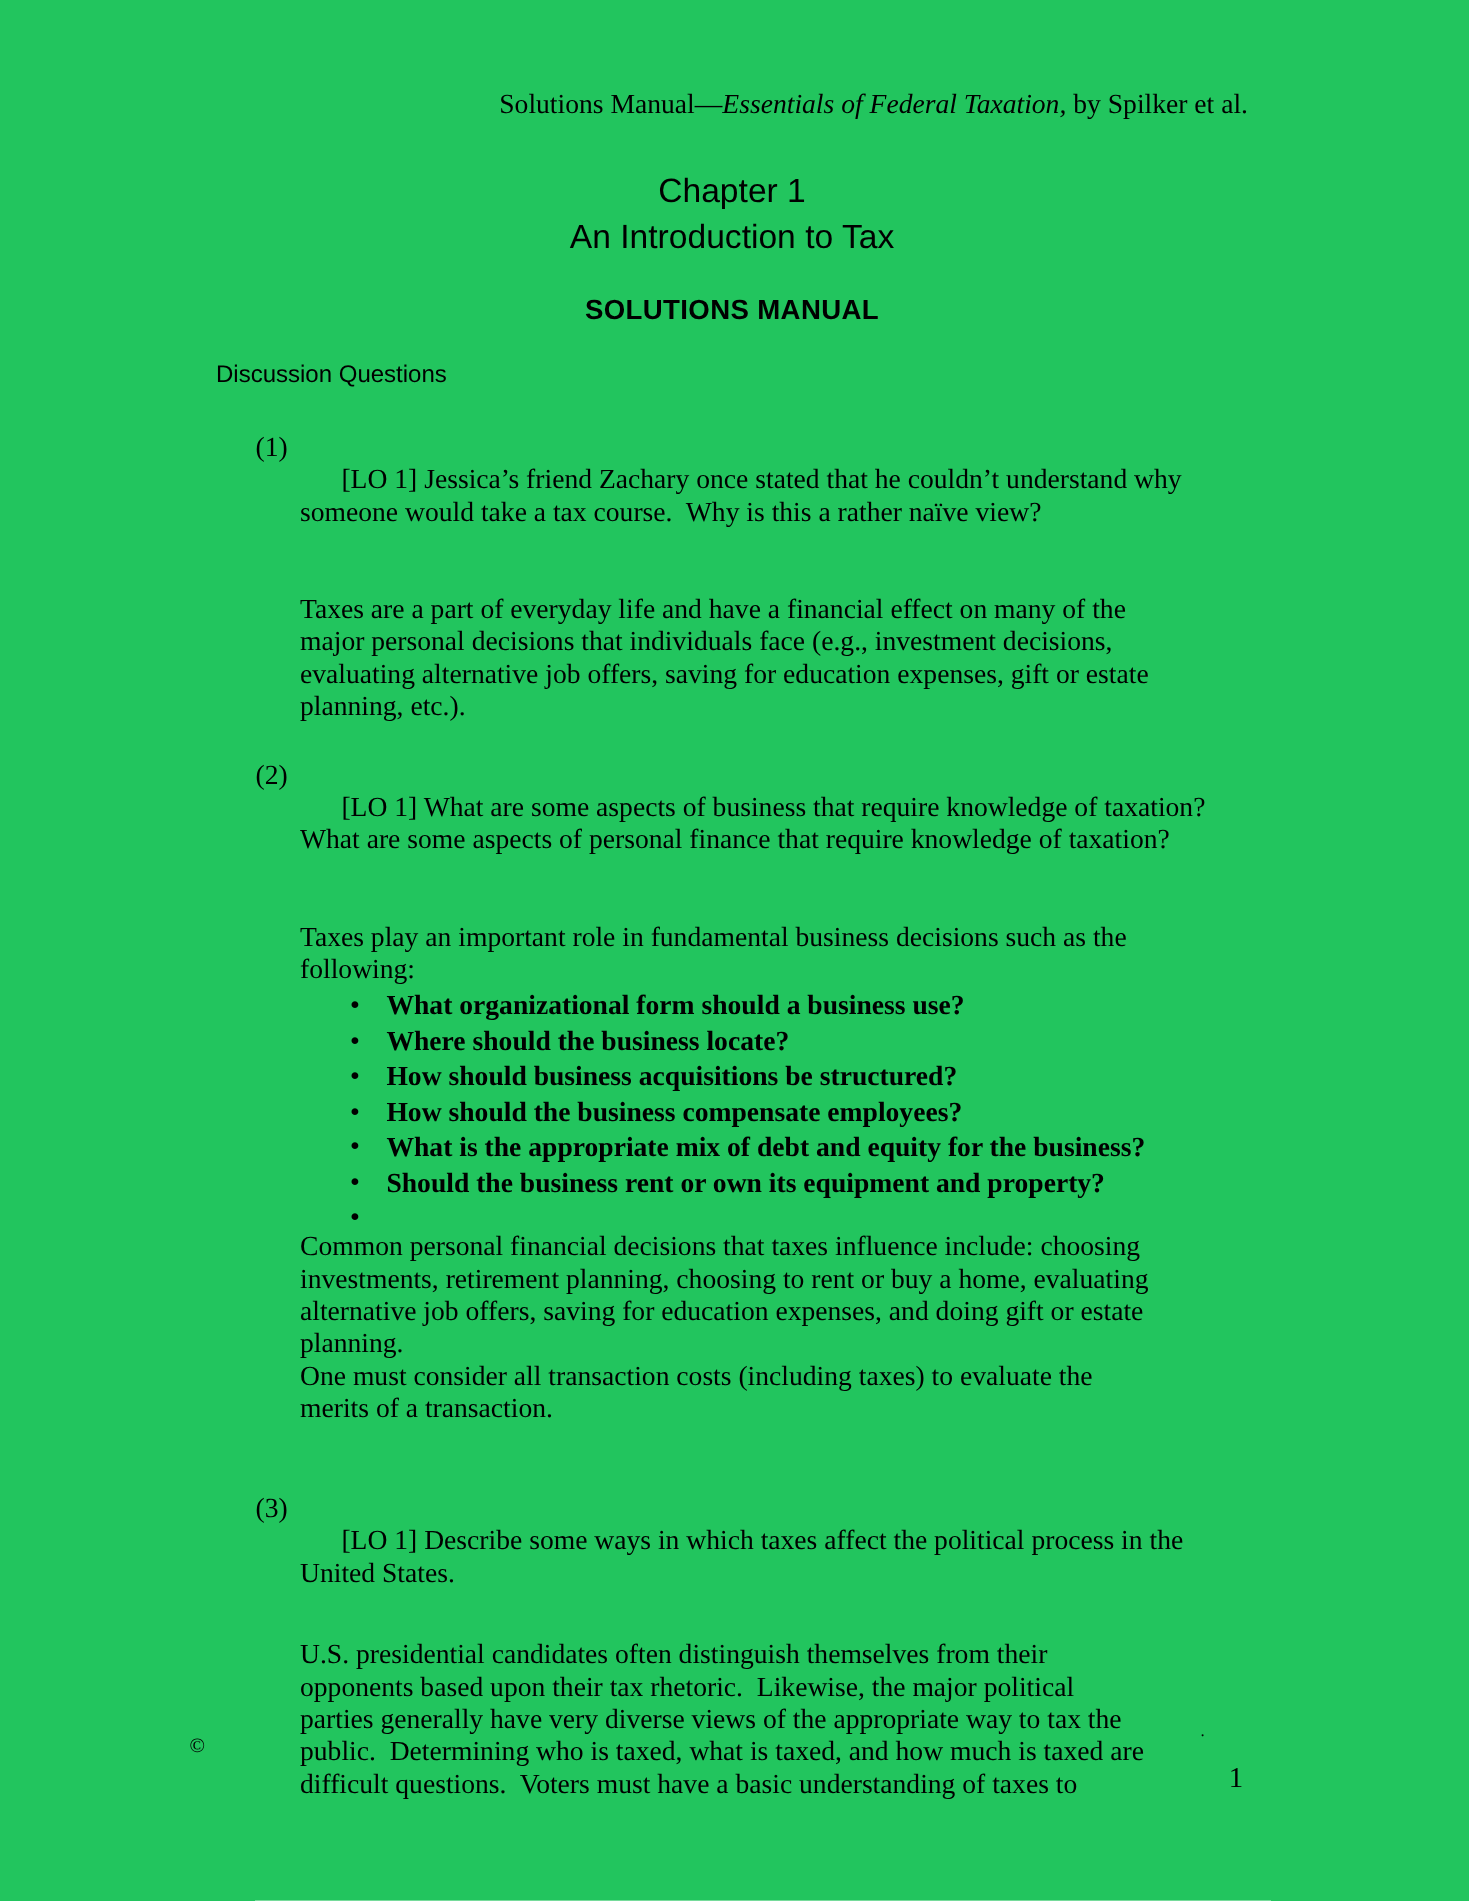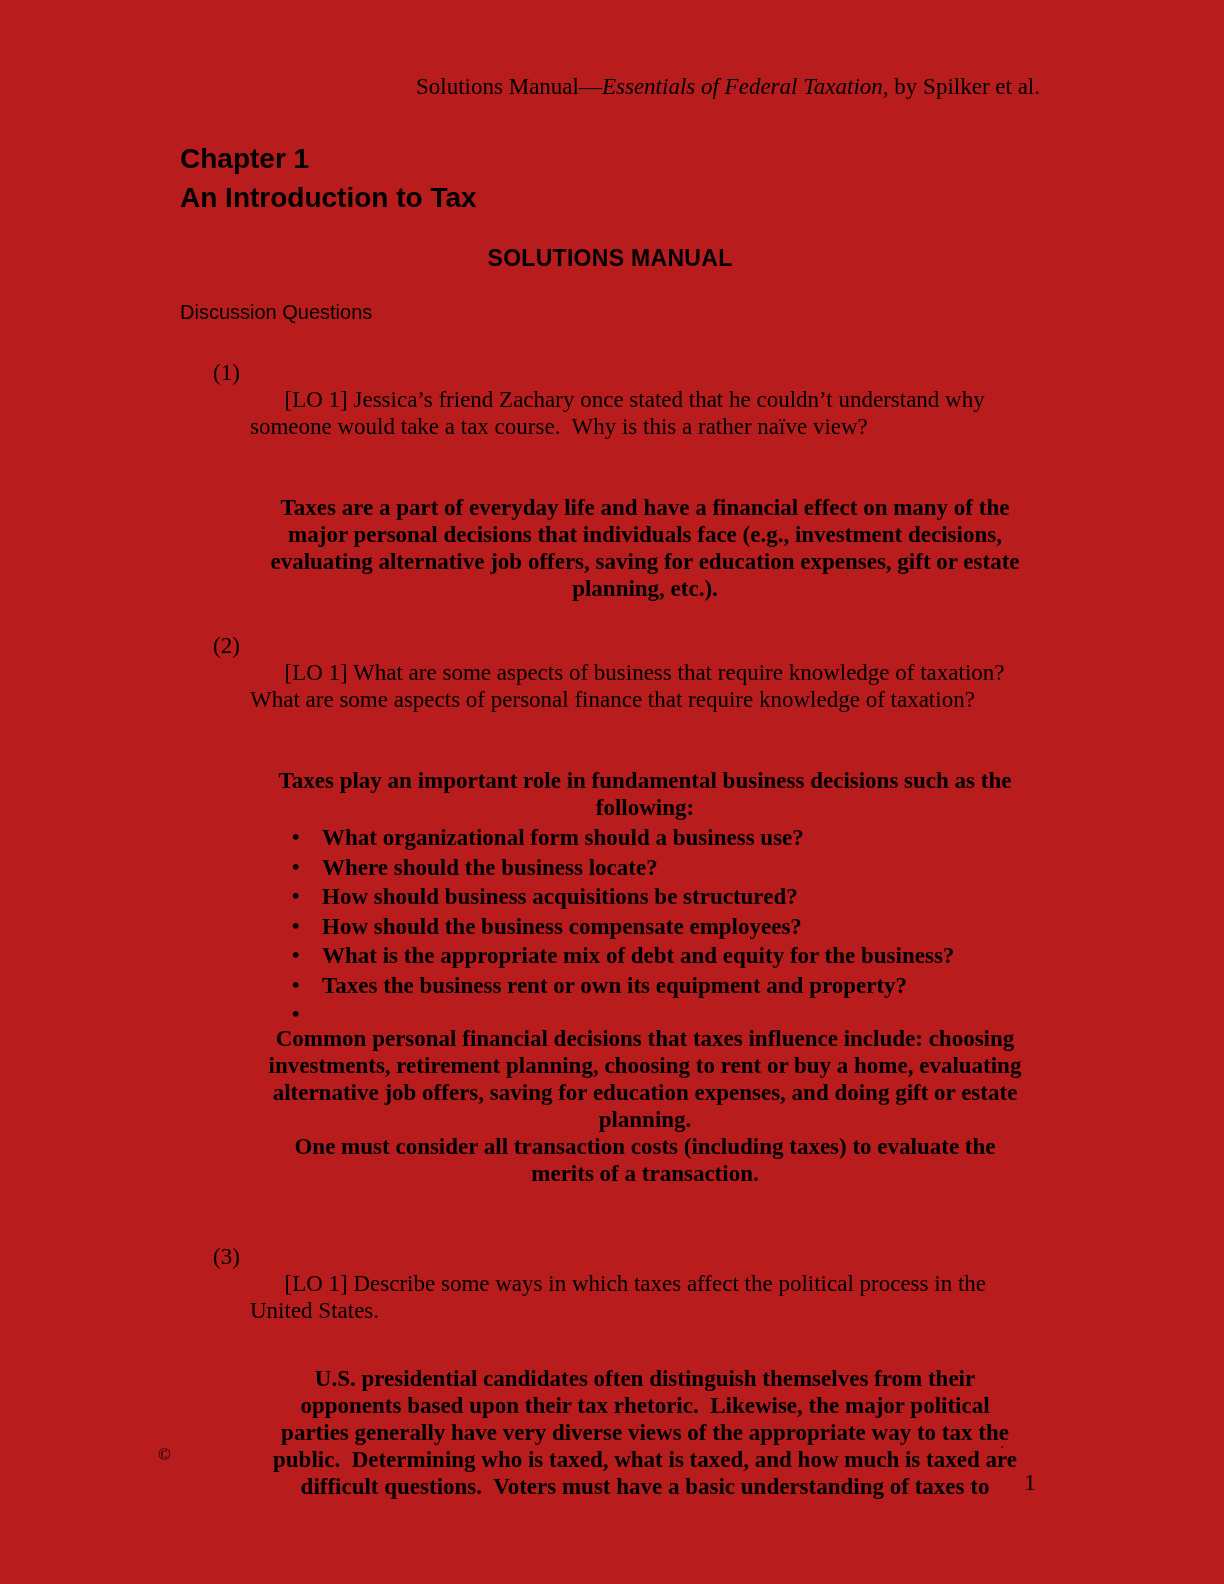"Solutions Manual—Essentials of Federal" .page { background: #b91c1c -> #22c55e }
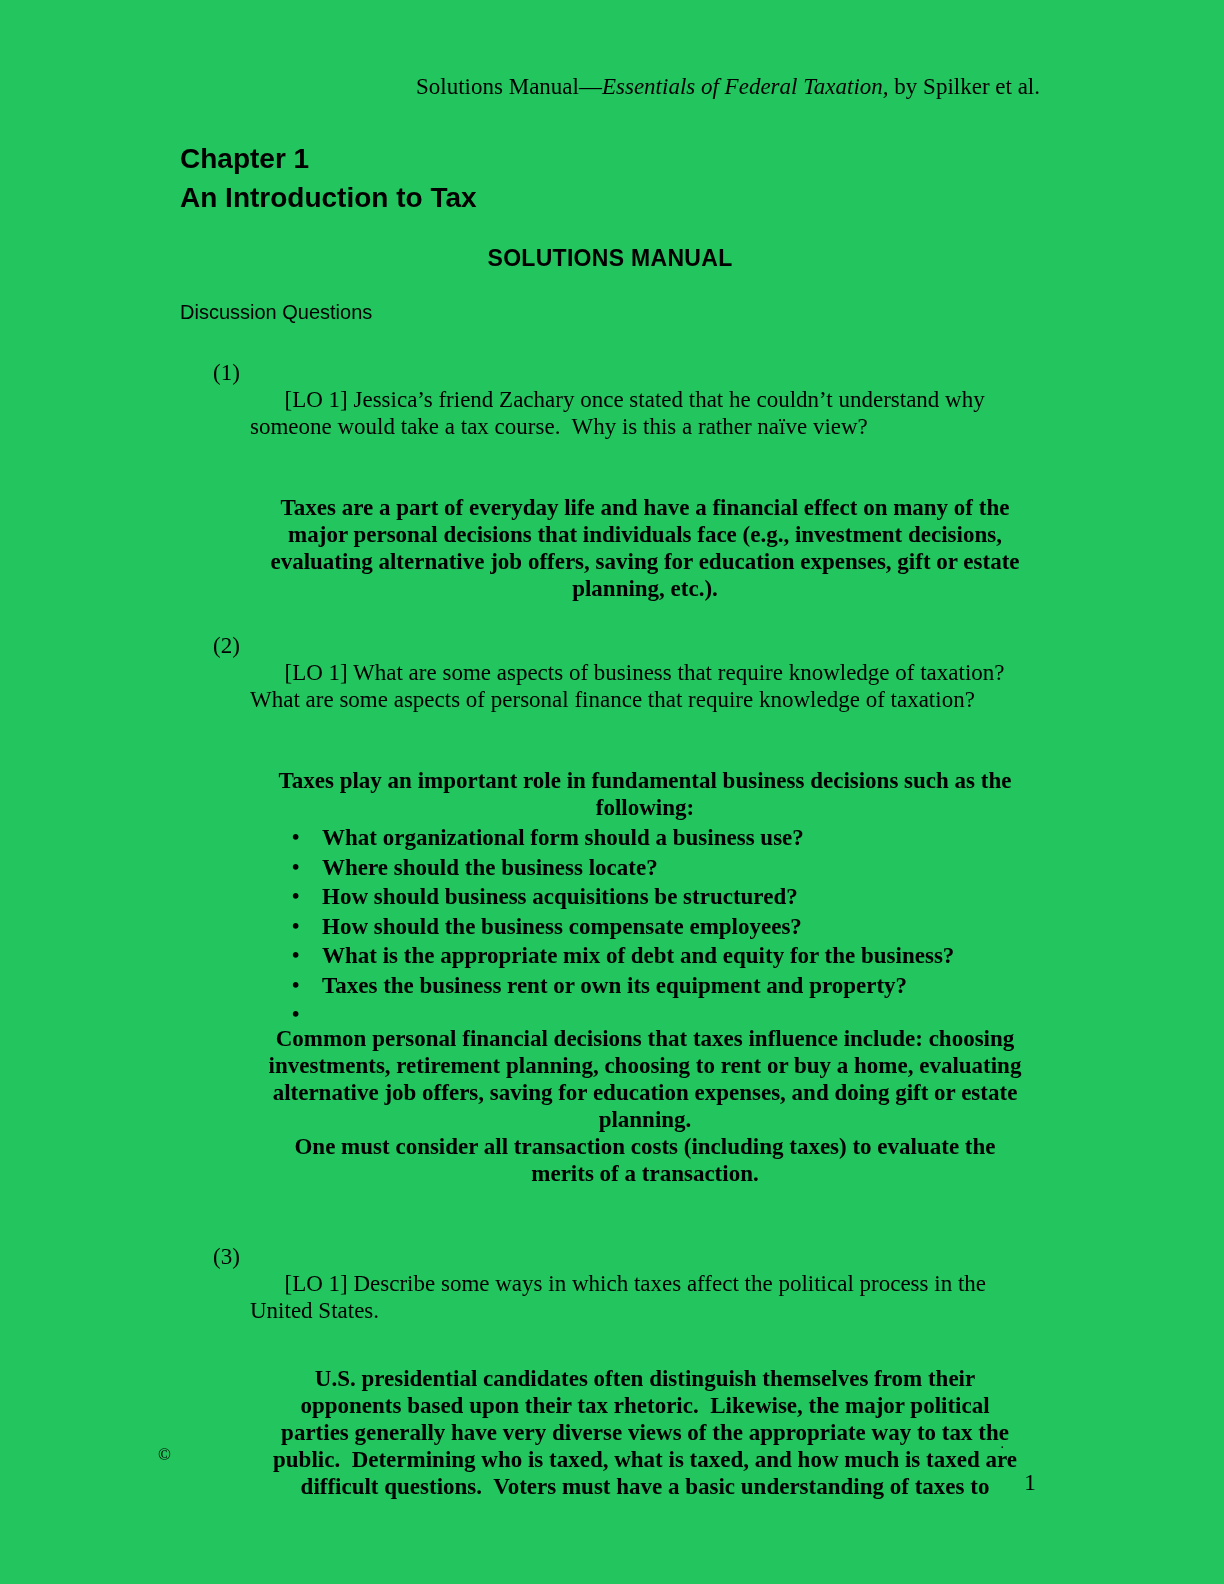"Chapter 1" .chapter-block { font-weight: 700 -> 400; text-align: left -> center }
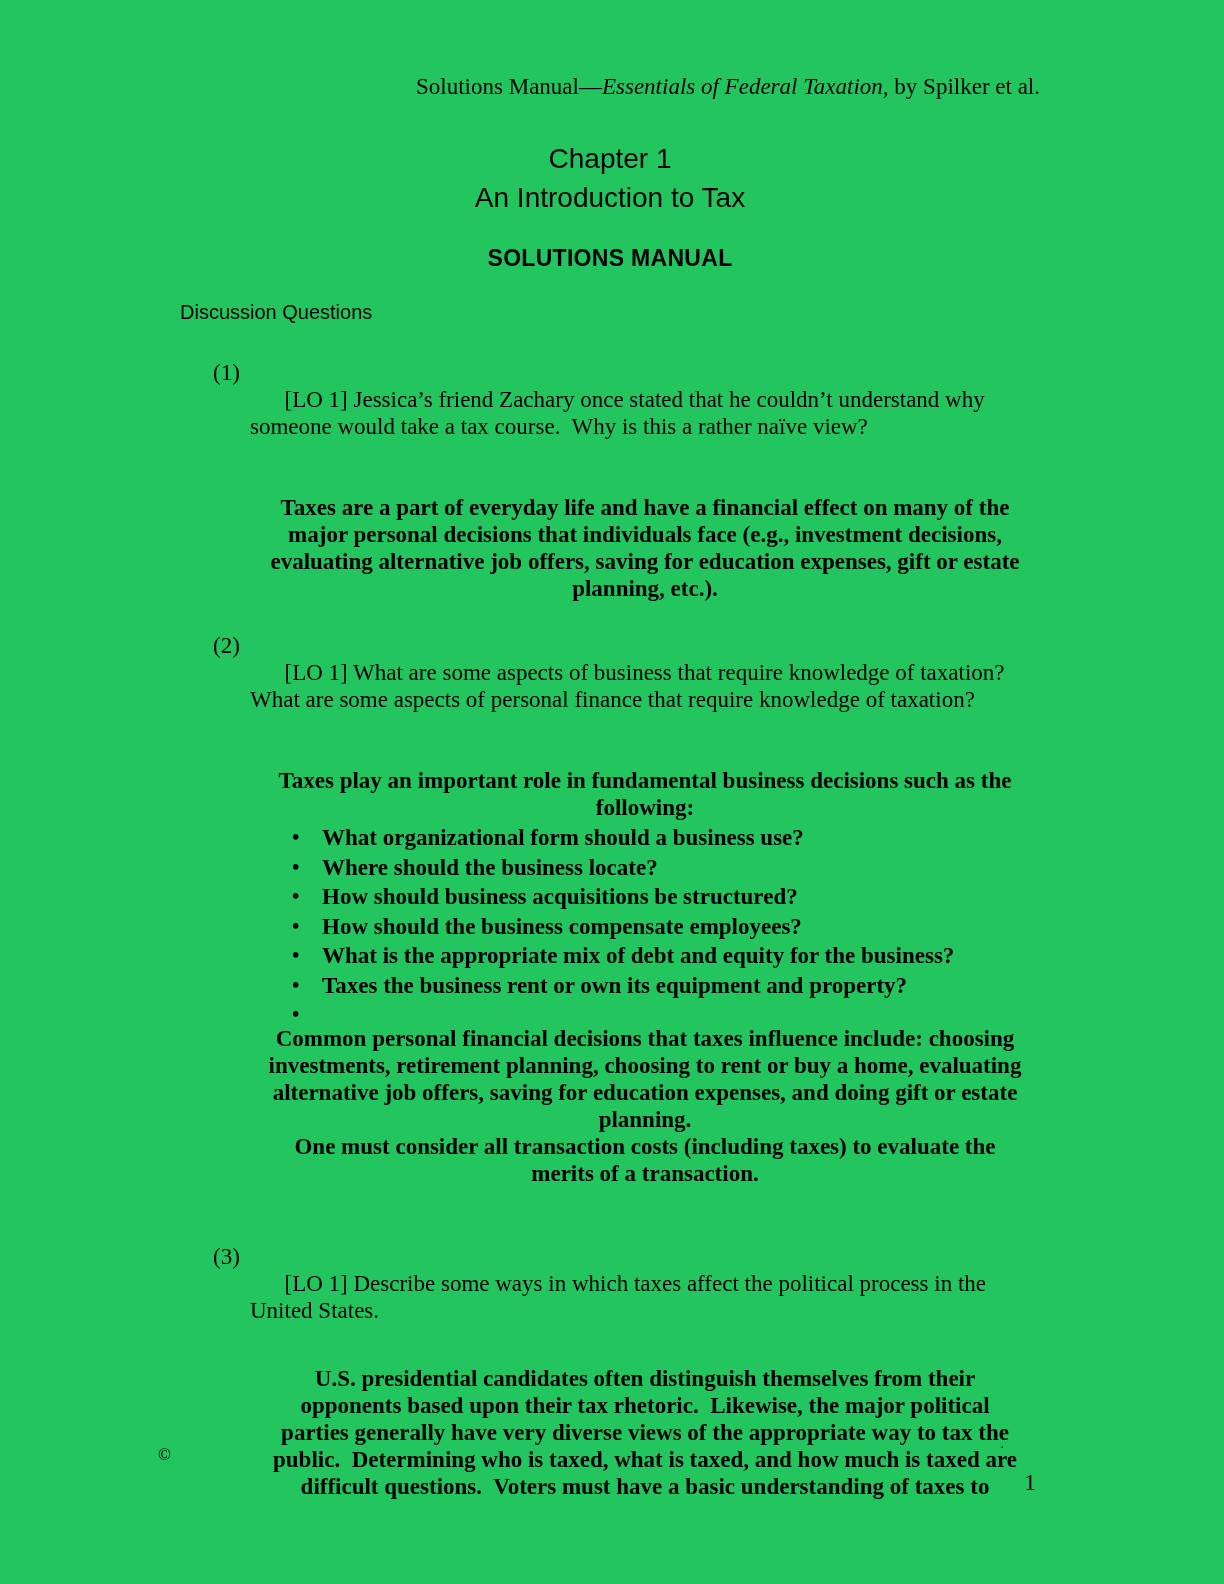"Taxes are a part of" .answer { font-weight: 700 -> 400; text-align: center -> none }
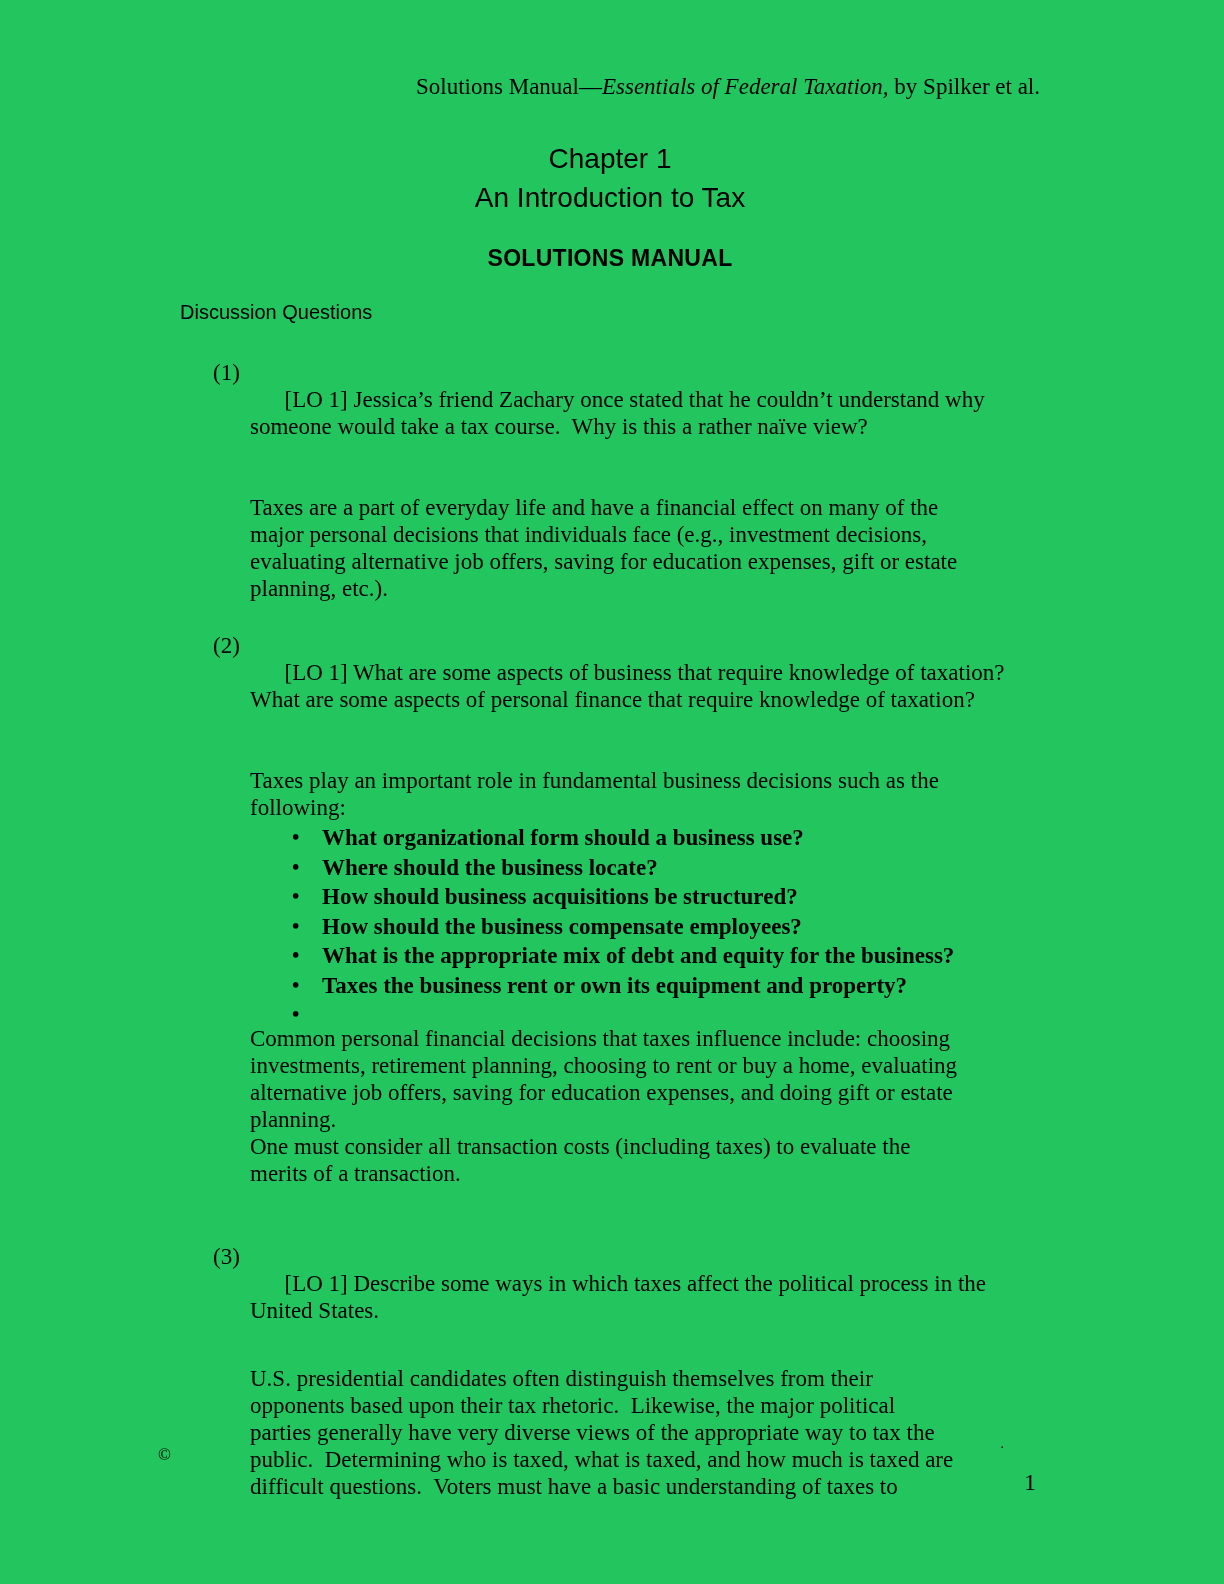"Taxes the business rent or" span { text: Taxes -> Should }
